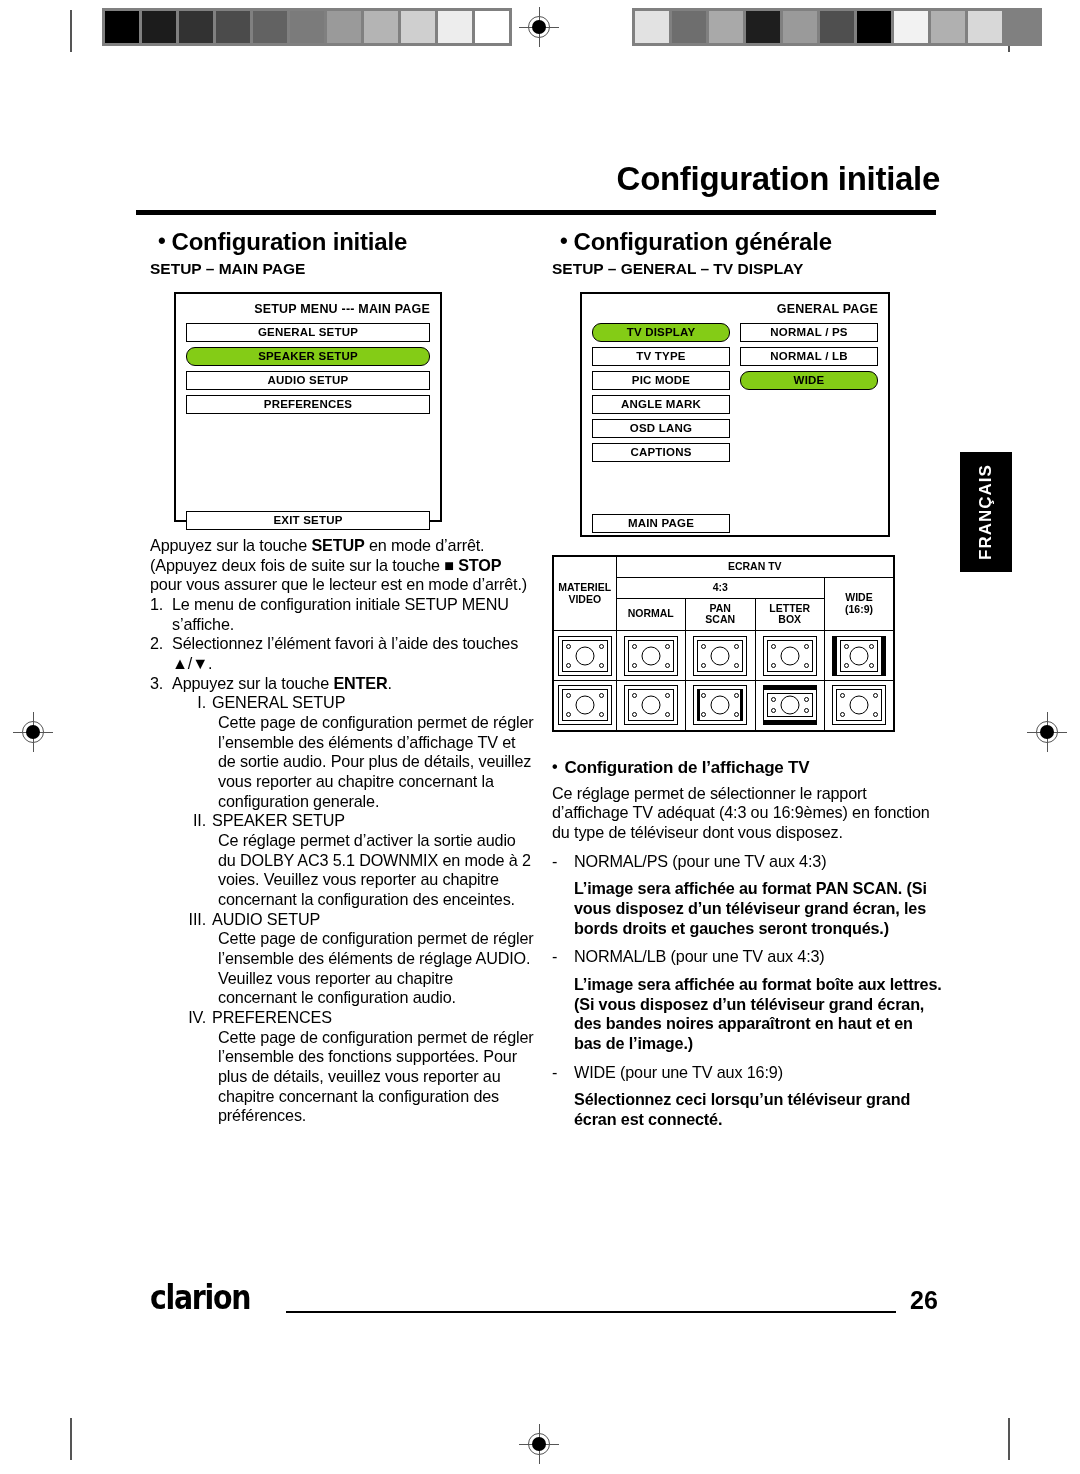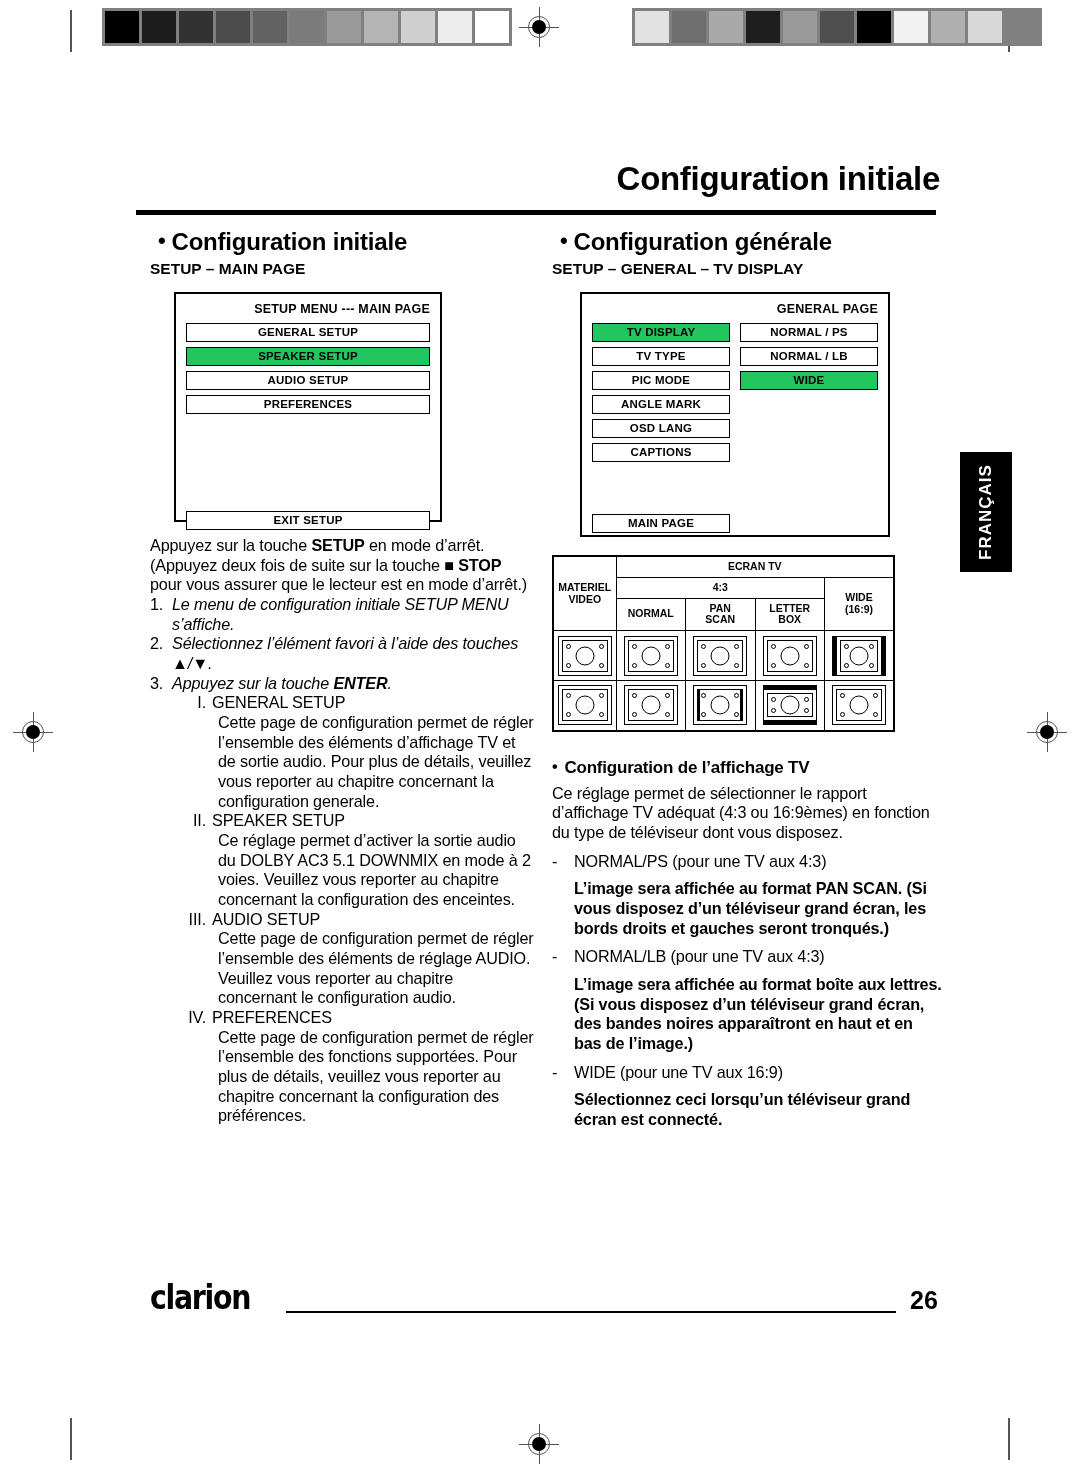"TV DISPLAY" .osd-item.sel { background: #22c55e -> #84cc16; border-radius: none -> 9px }
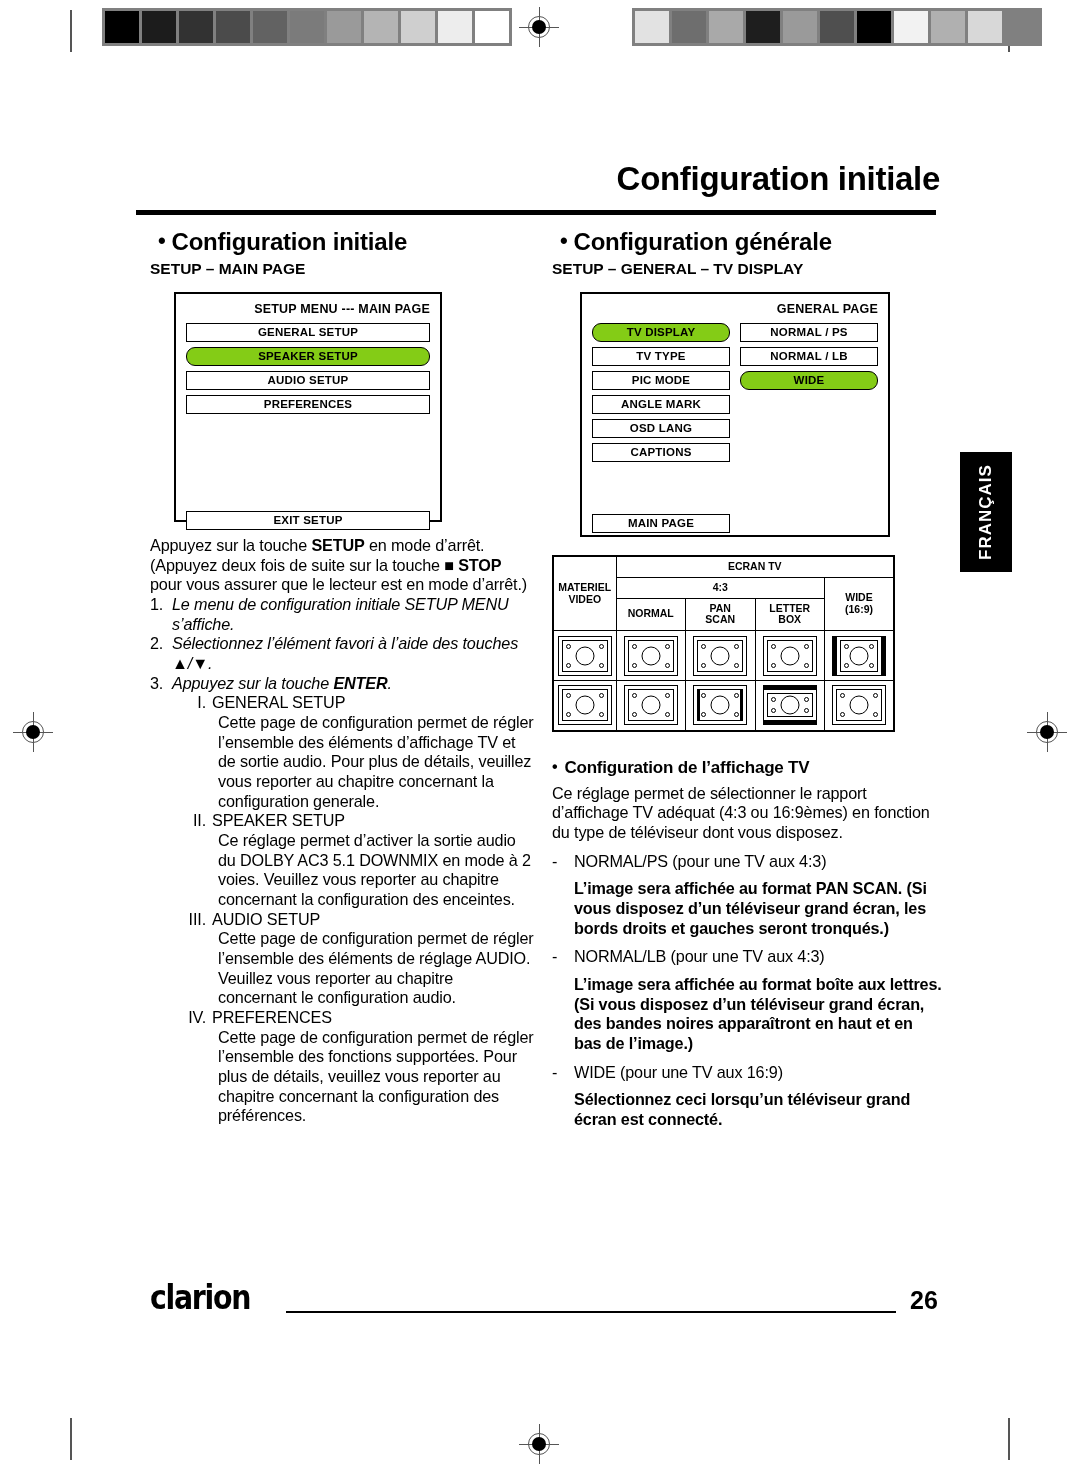"Le menu de configuration initiale" .num-row .t { font-style: italic -> none }
